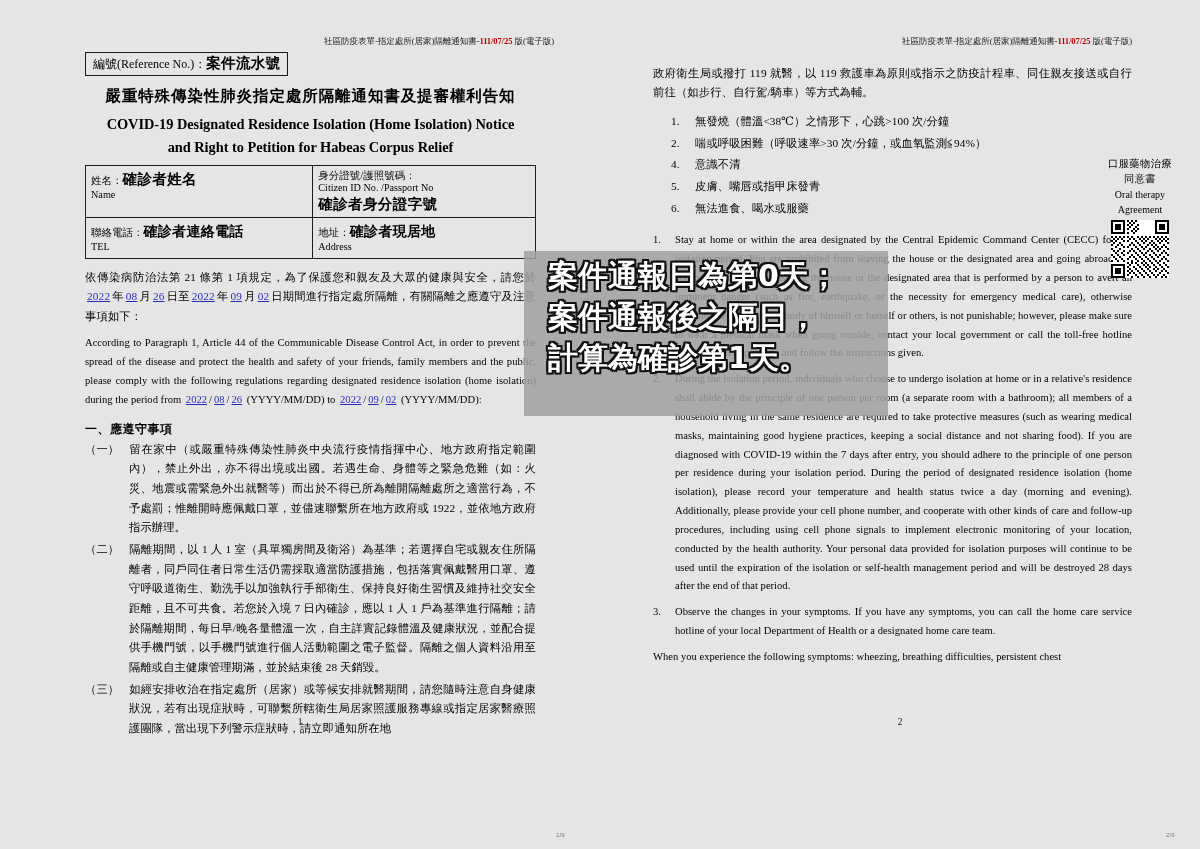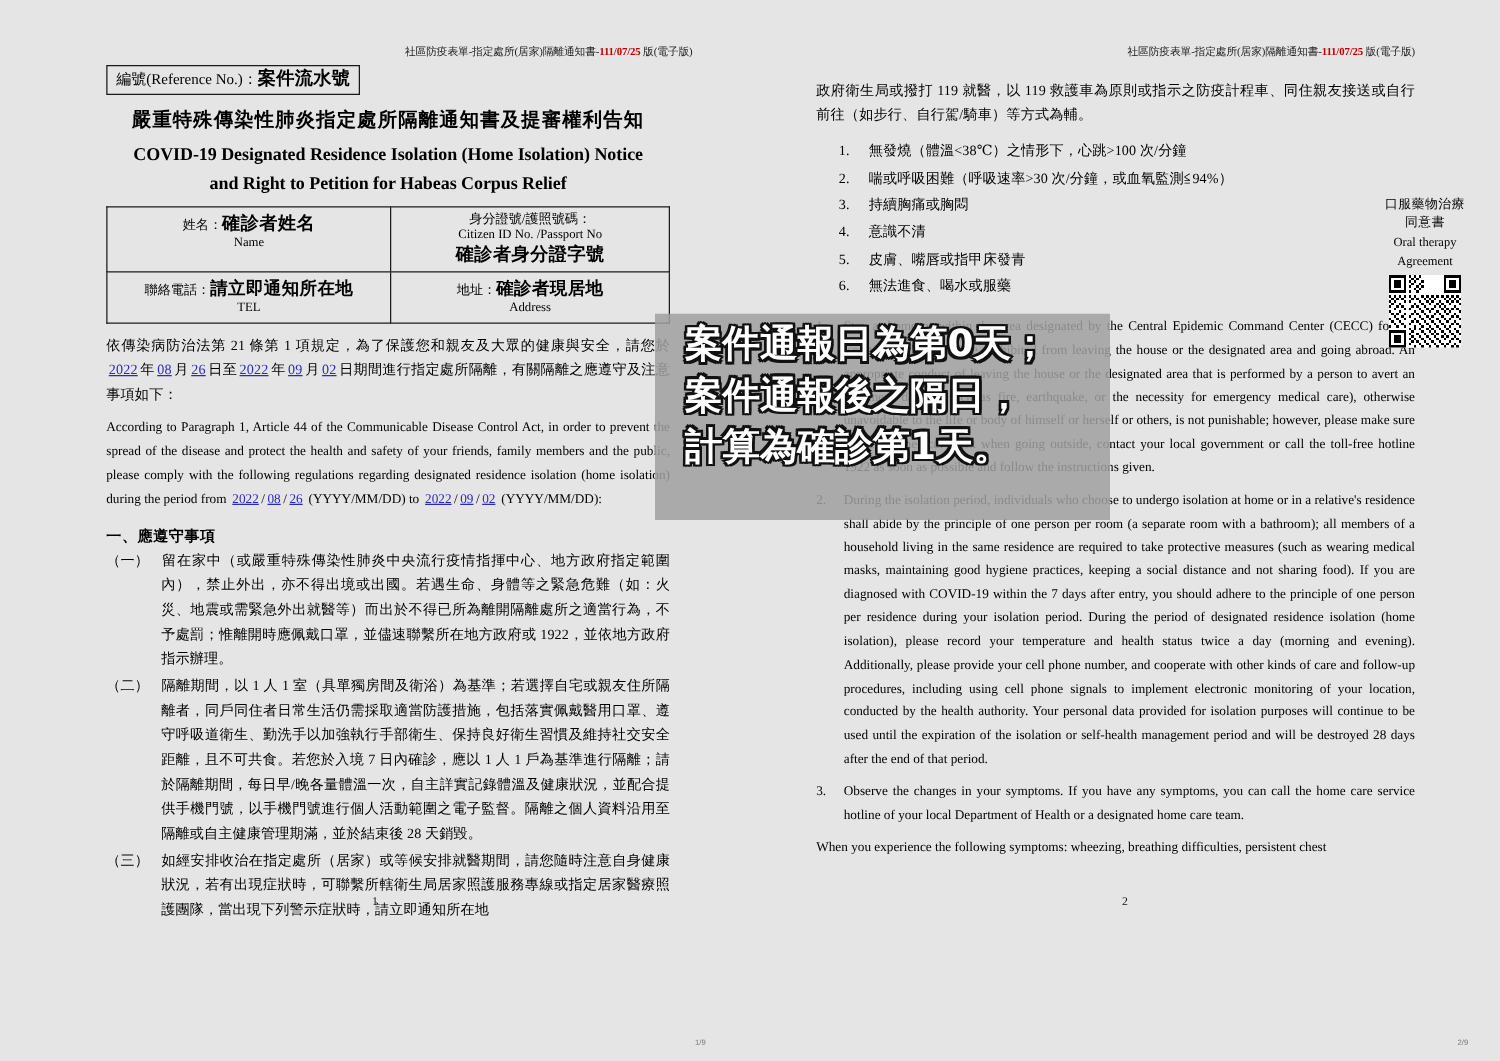"3. 持續胸痛或胸悶" li { html: <li><span>3.</span><span>持續胸痛或胸悶</span></li> -> none }
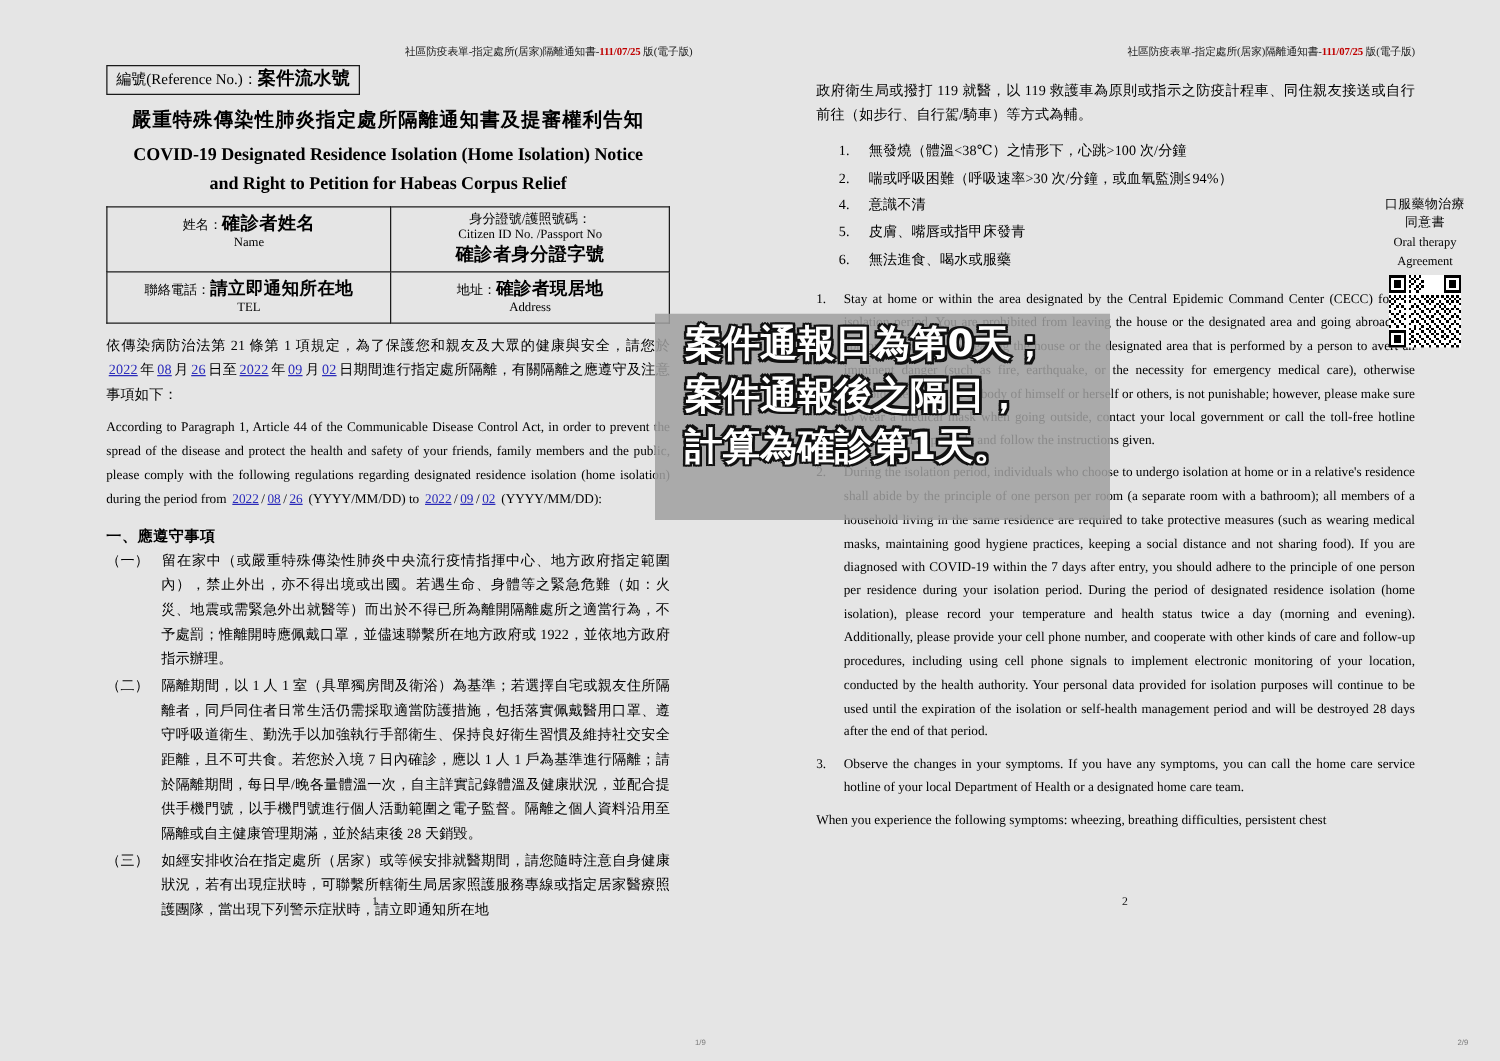"姓名：確診者姓名" table.info td { text-align: center -> none }
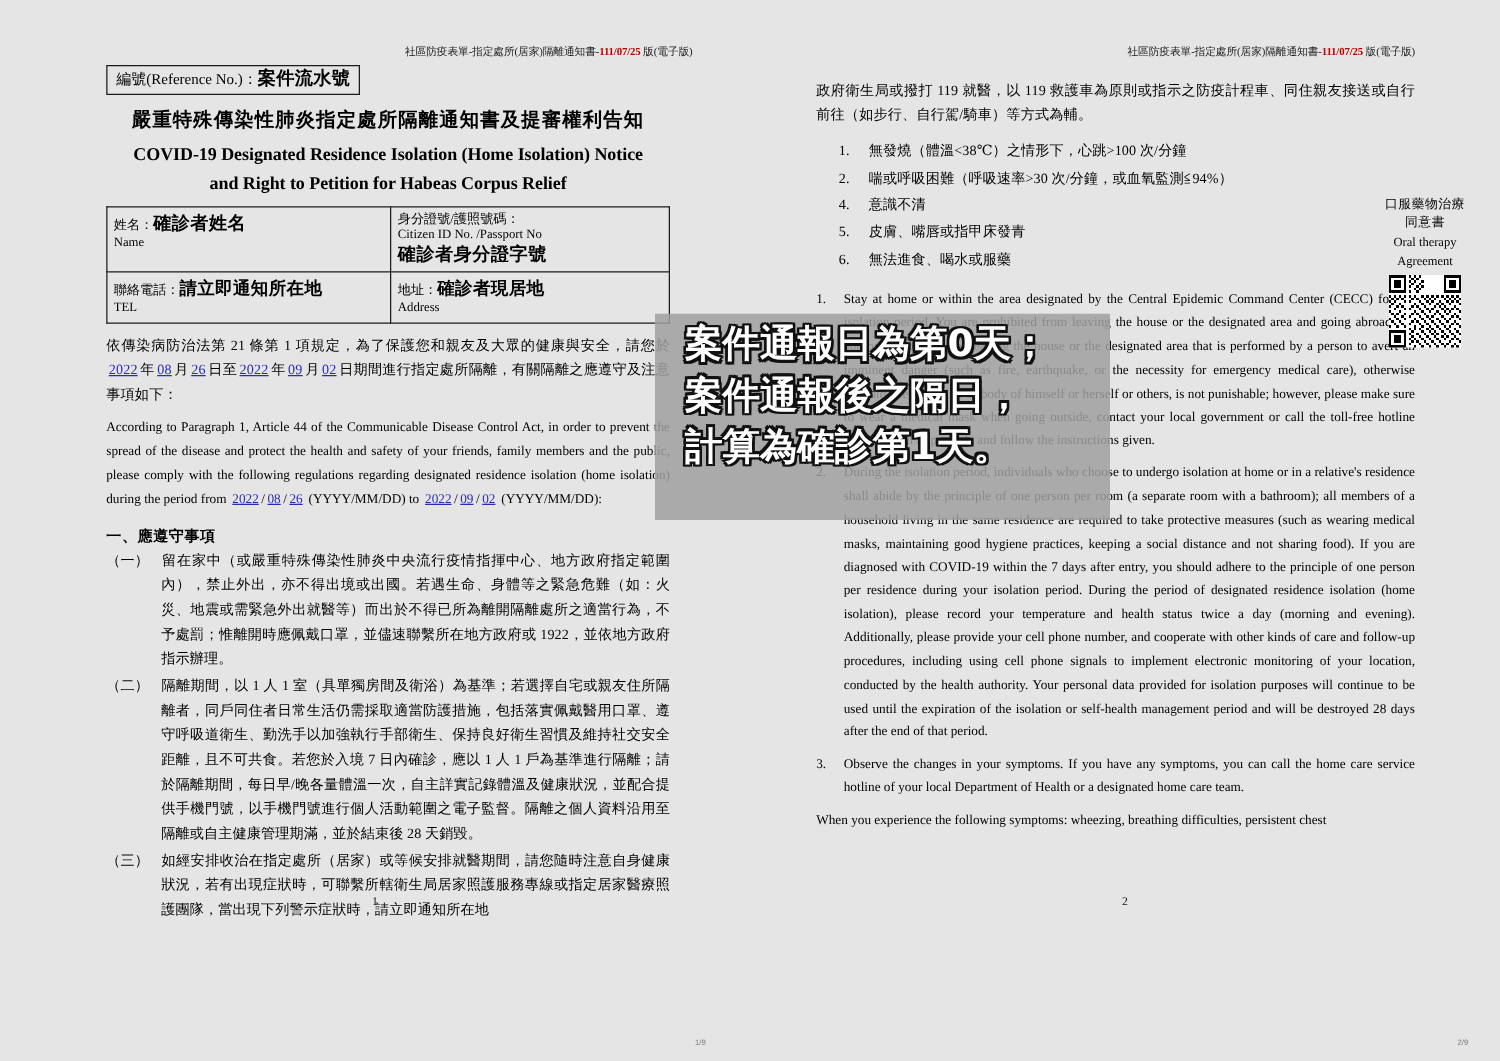"請立即通知所在地" span.inline-val { text: 請立即通知所在地 -> 確診者連絡電話 }
